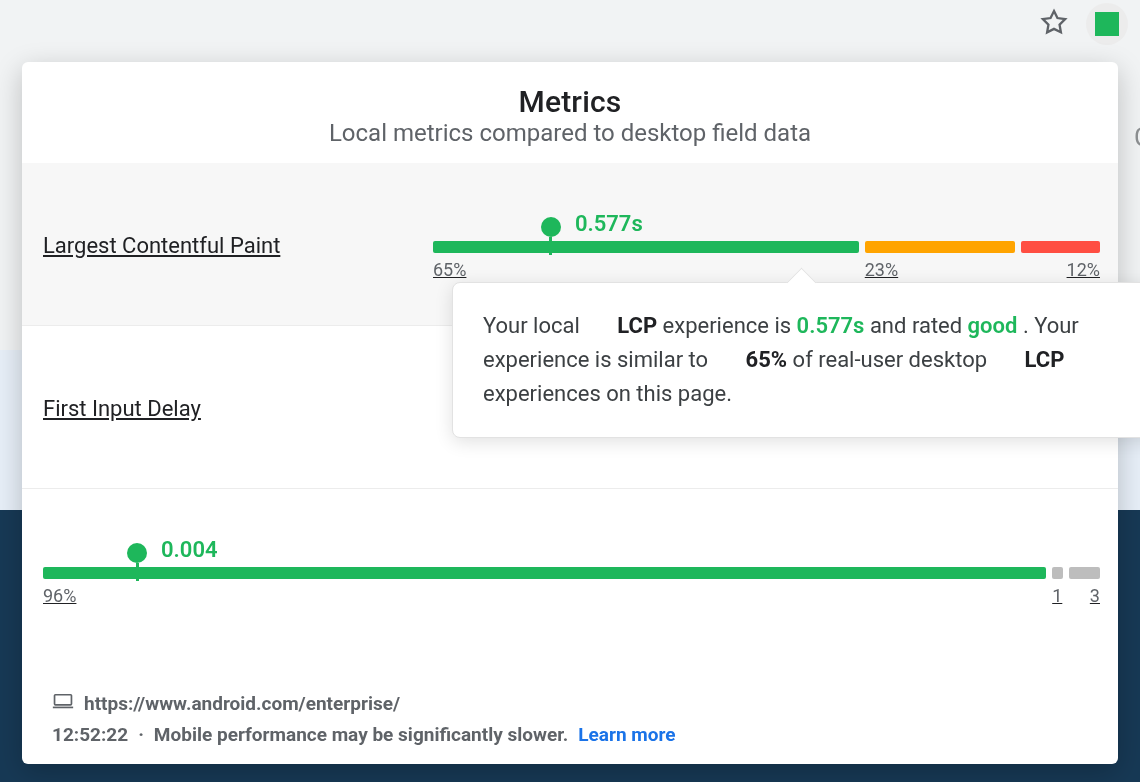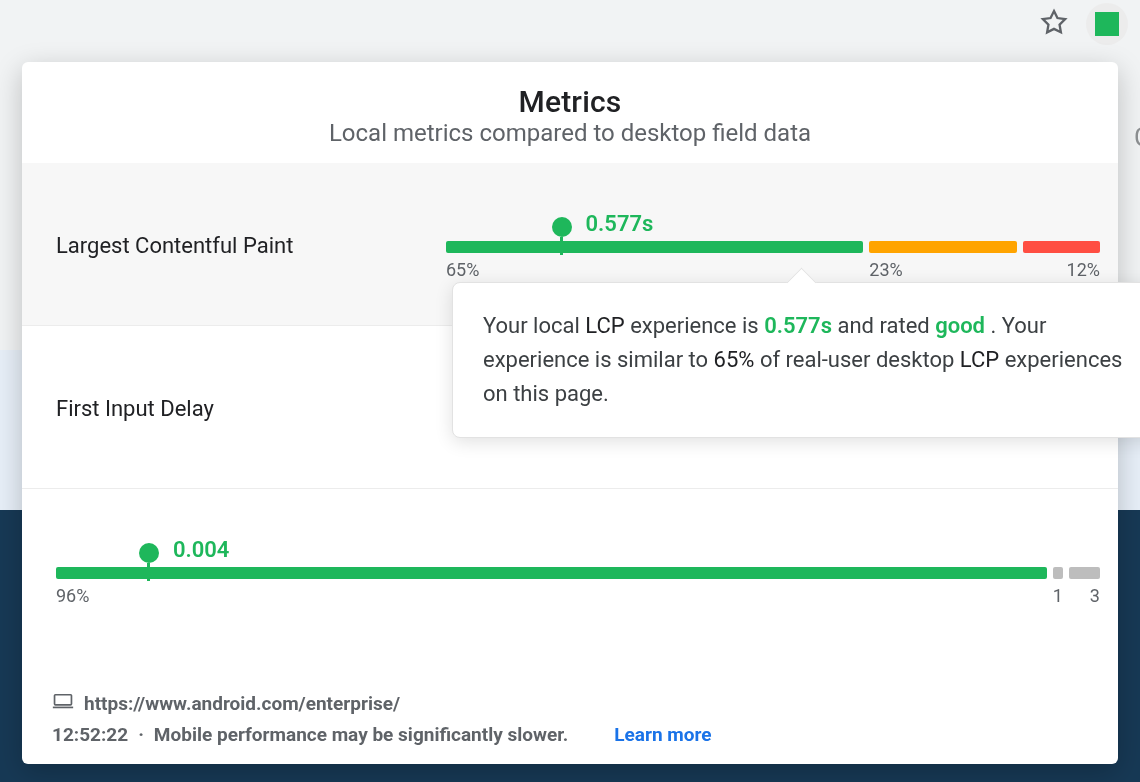"Largest Contentful Paint" .metric { padding: 12px 30px 10px 34px -> 12px 30px 10px 21px; text-decoration: none -> underline }
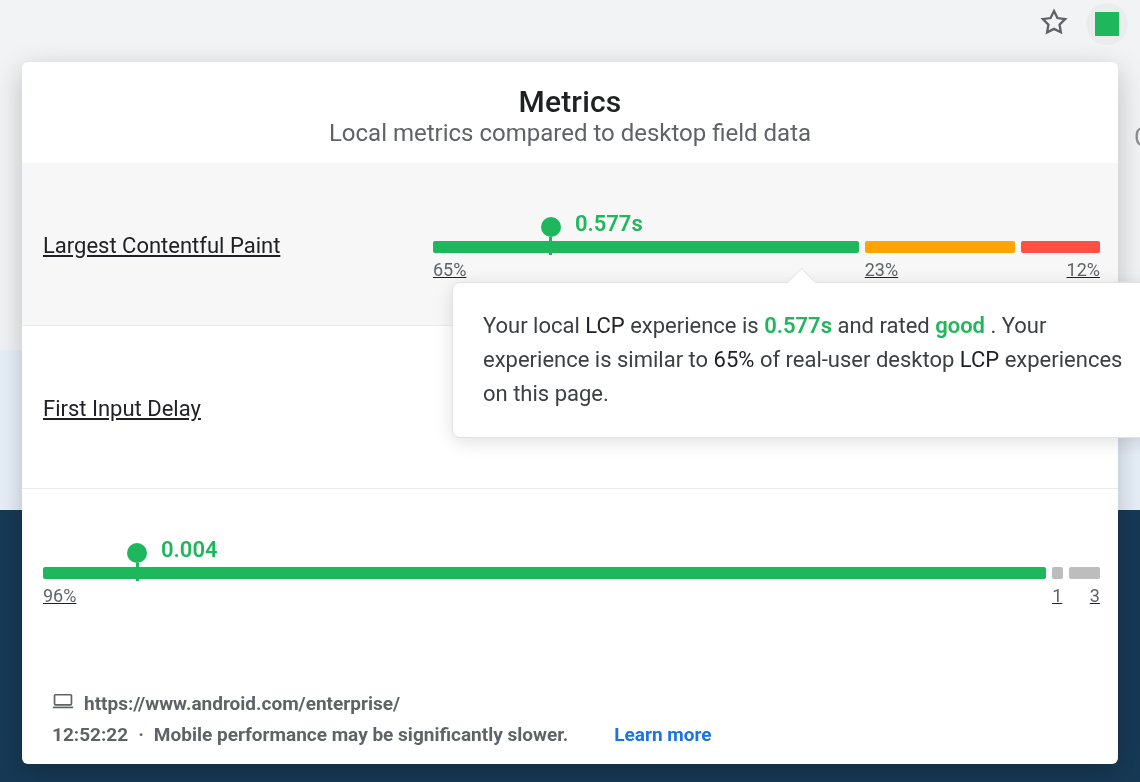"LCP" .tooltip b { font-weight: 400 -> 700; margin-left: none -> 32px }
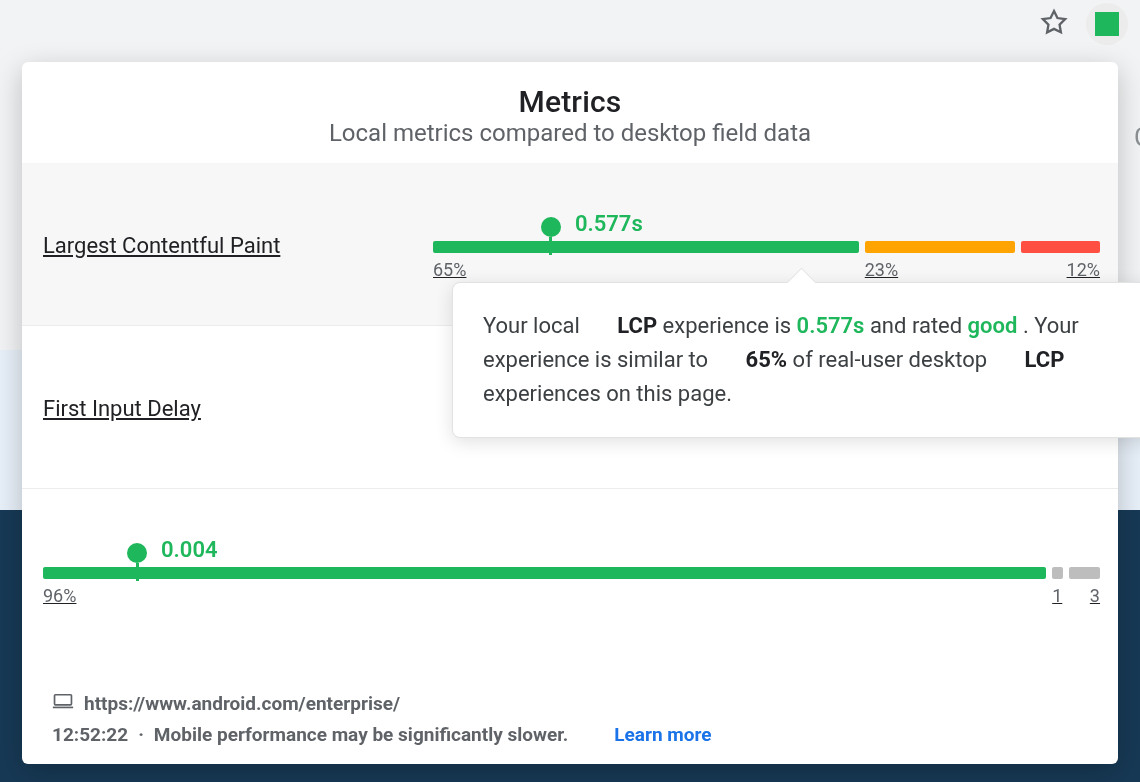"Learn more" .footer a { margin-left: 36px -> none }
